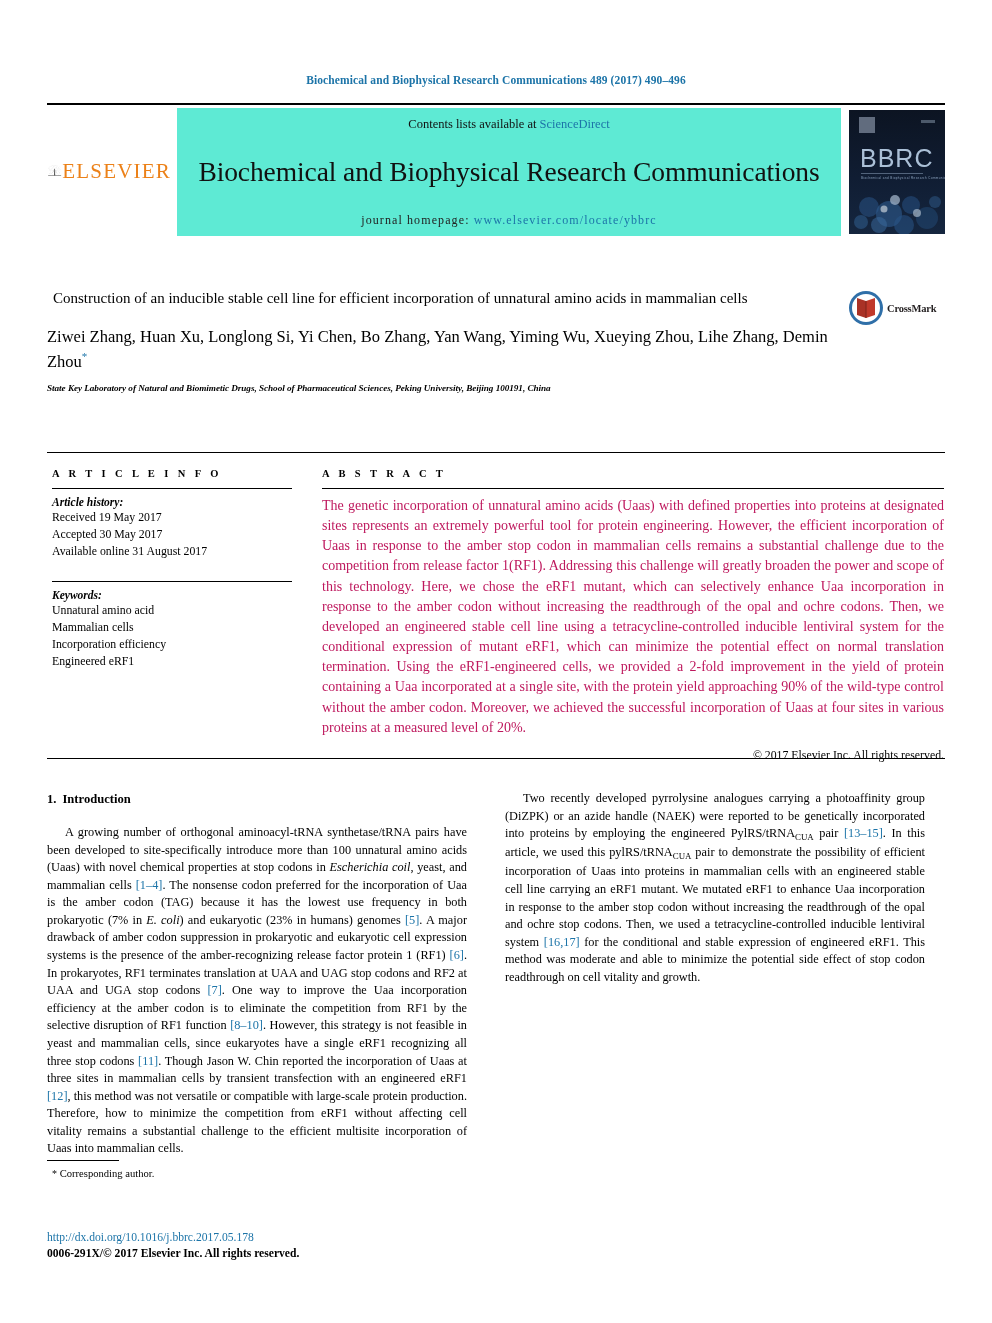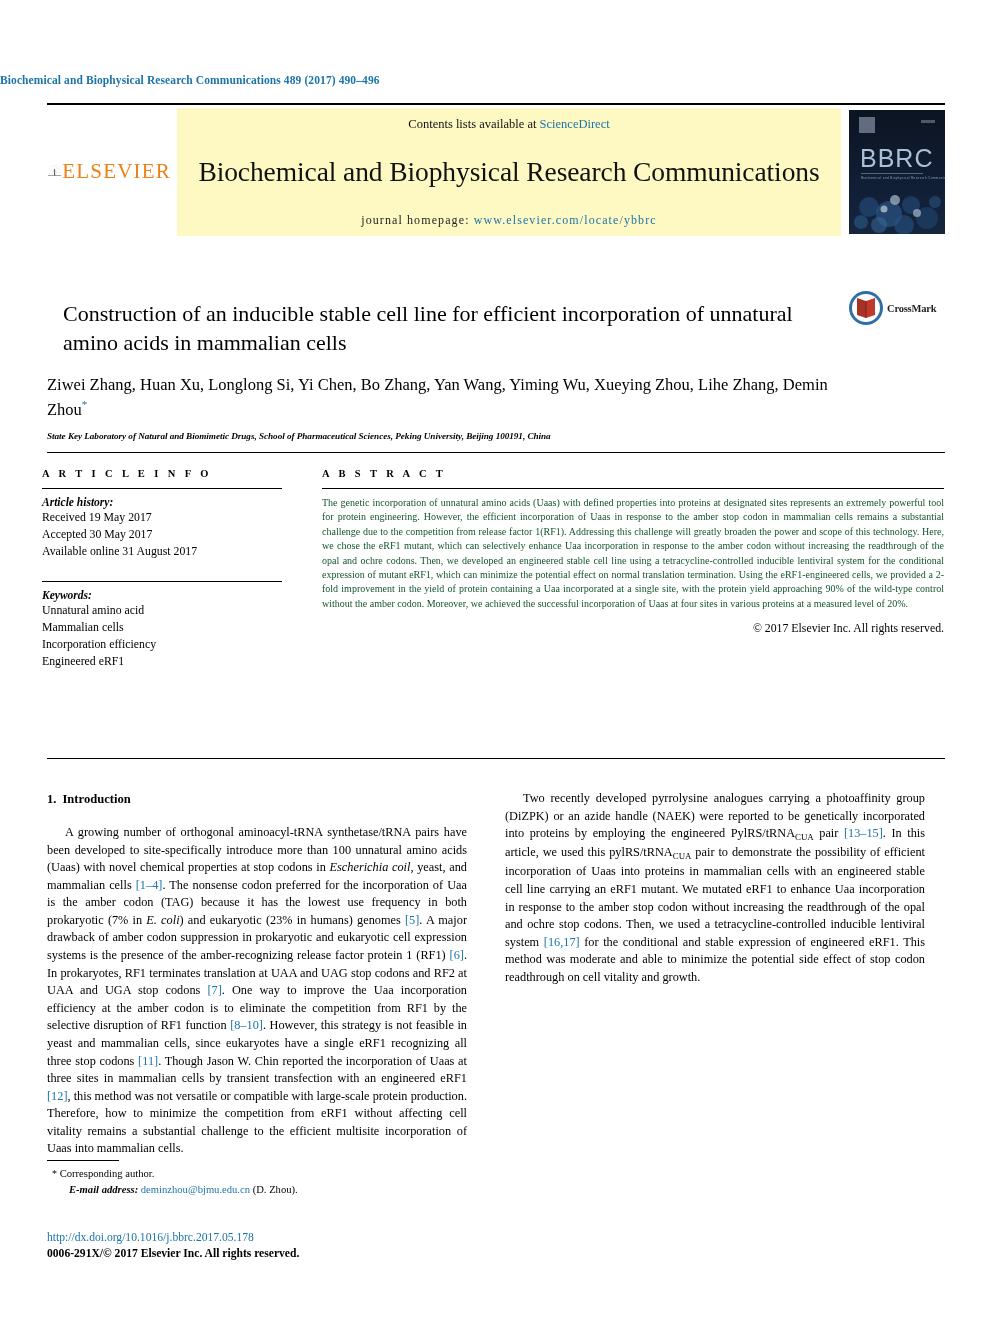"Biochemical and Biophysical Research Communications 489" .running-head { text-align: left -> center }
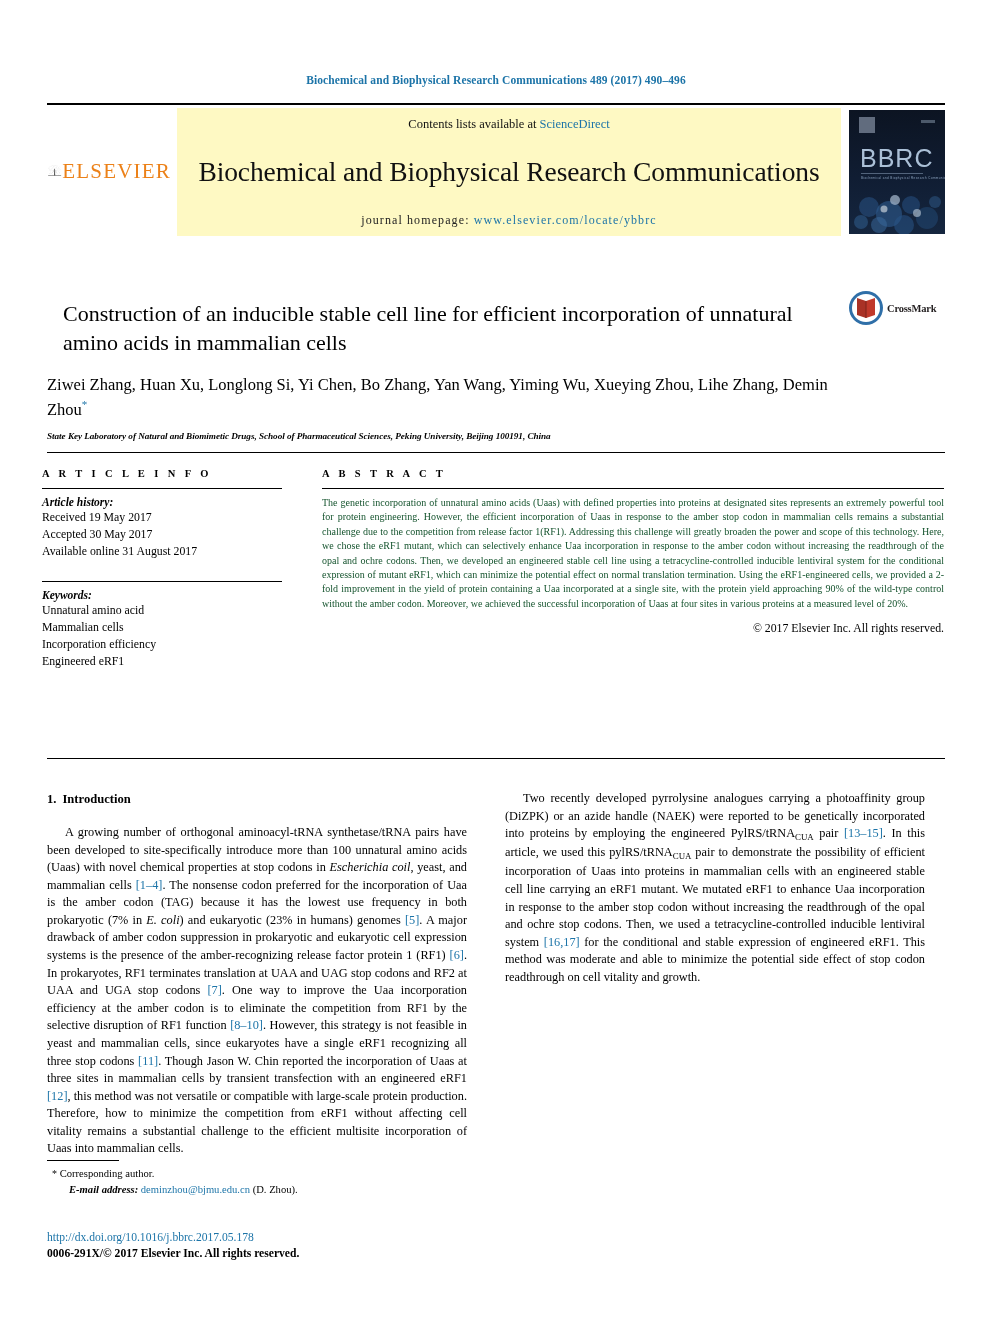"Contents lists available at" .masthead-center { background: #fef9c3 -> #5eead4 }
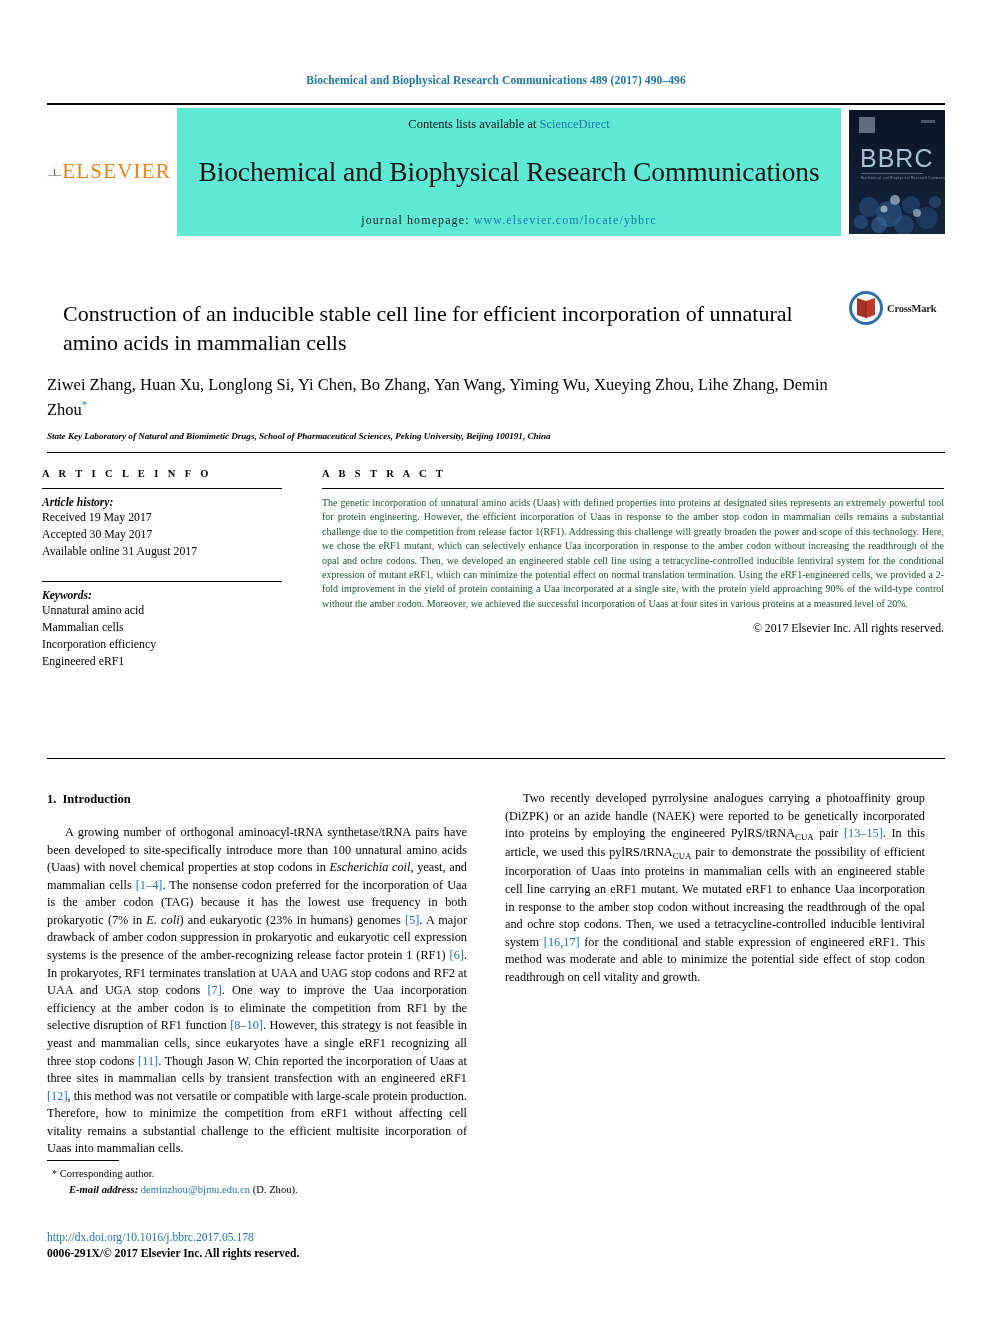"Construction of an inducible stable" .article-title { font-size: 22px -> 15px; margin: 16px -> 6px }
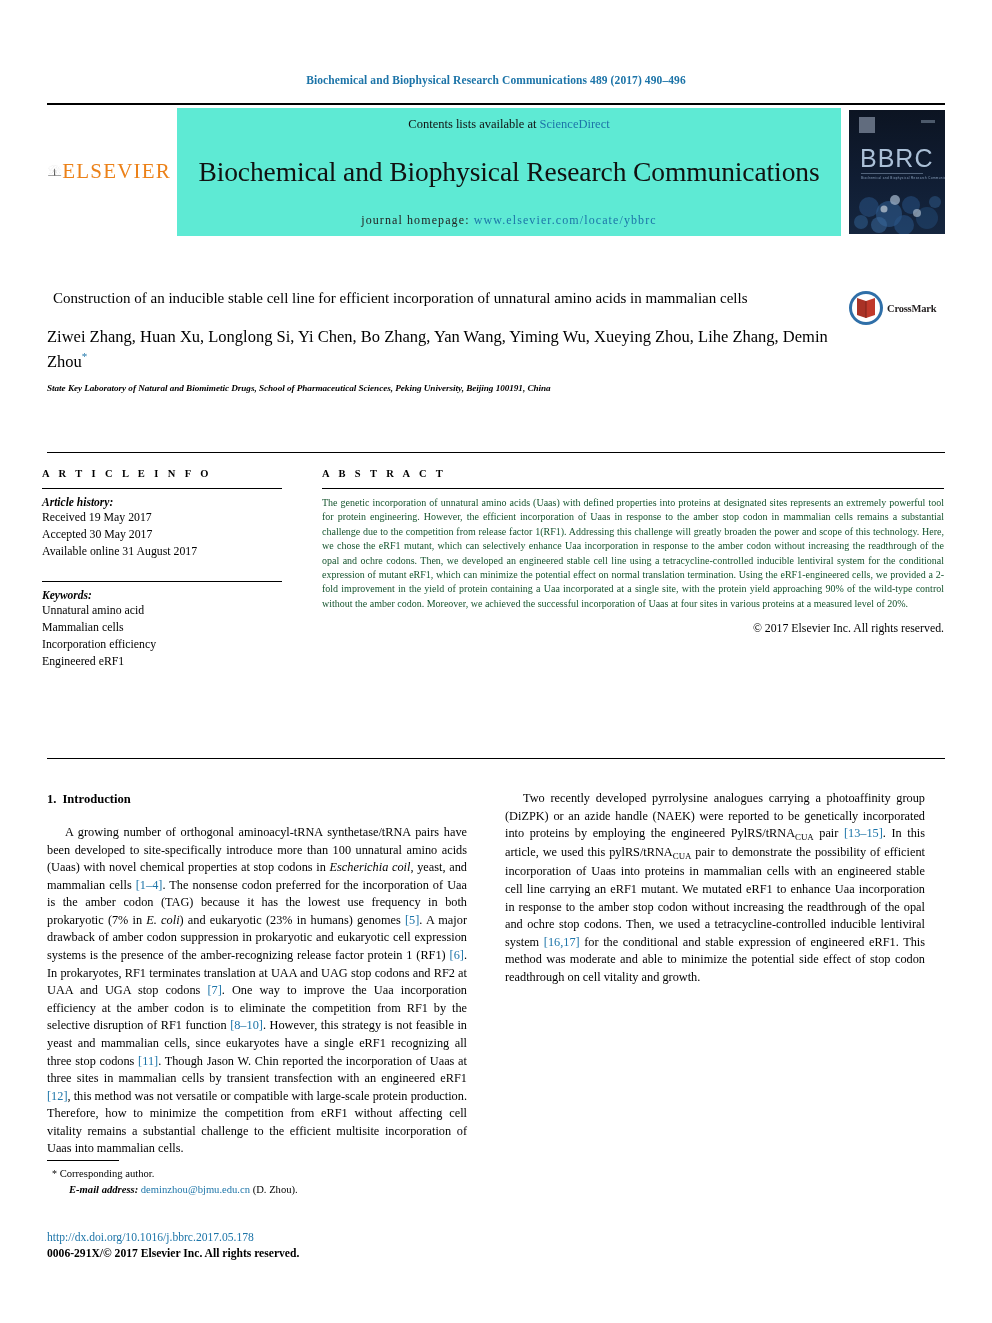"A R T I C" .info-col { left: 42px -> 52px }
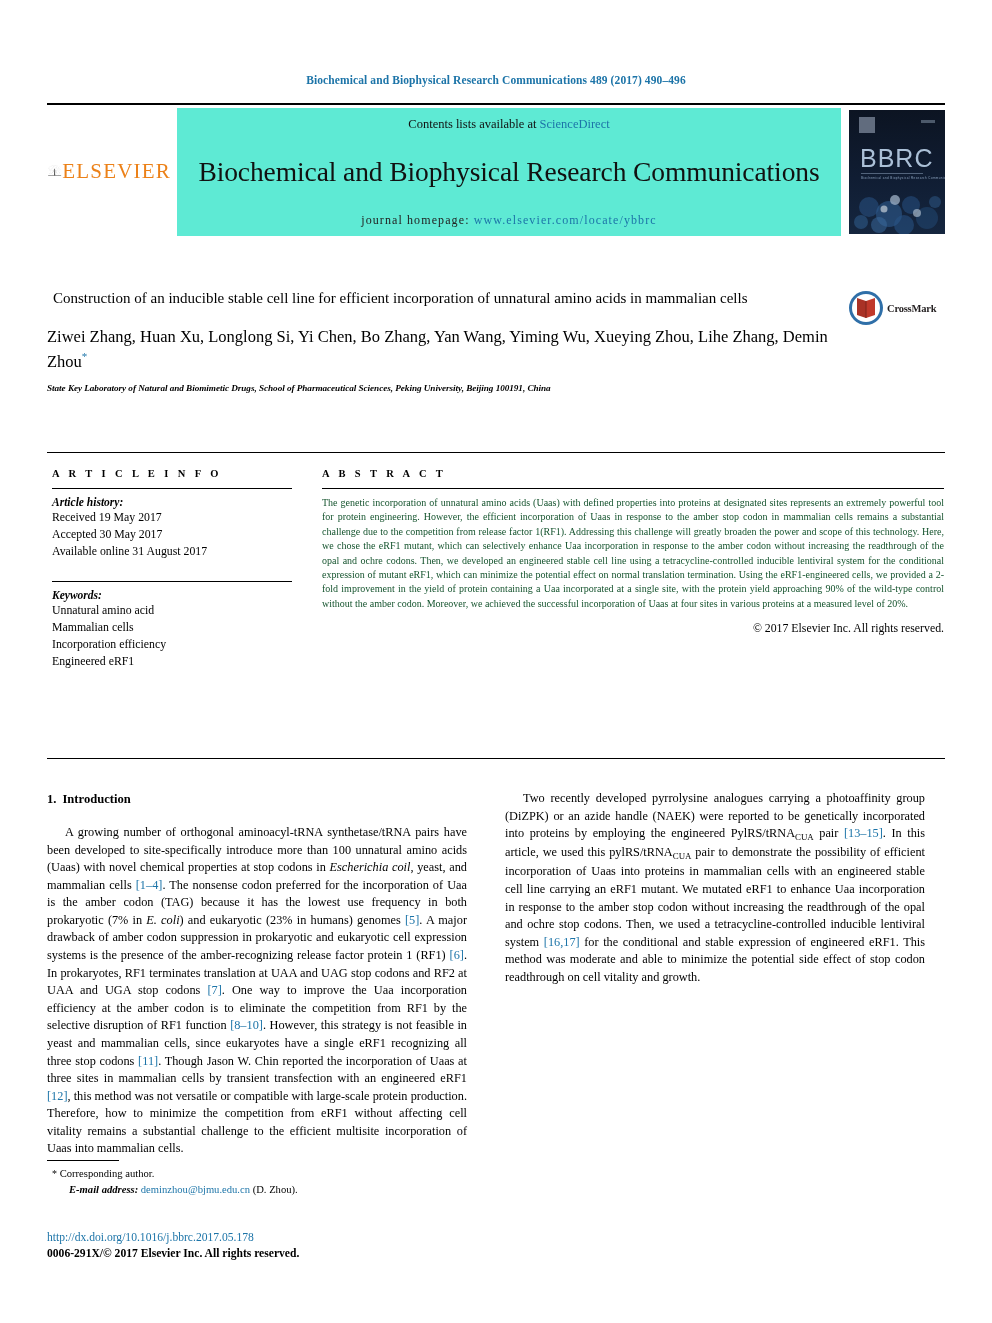"The genetic incorporation of unnatural" .abstract-body { color: #14532d -> #be185d; font-size: 10px -> 14px }
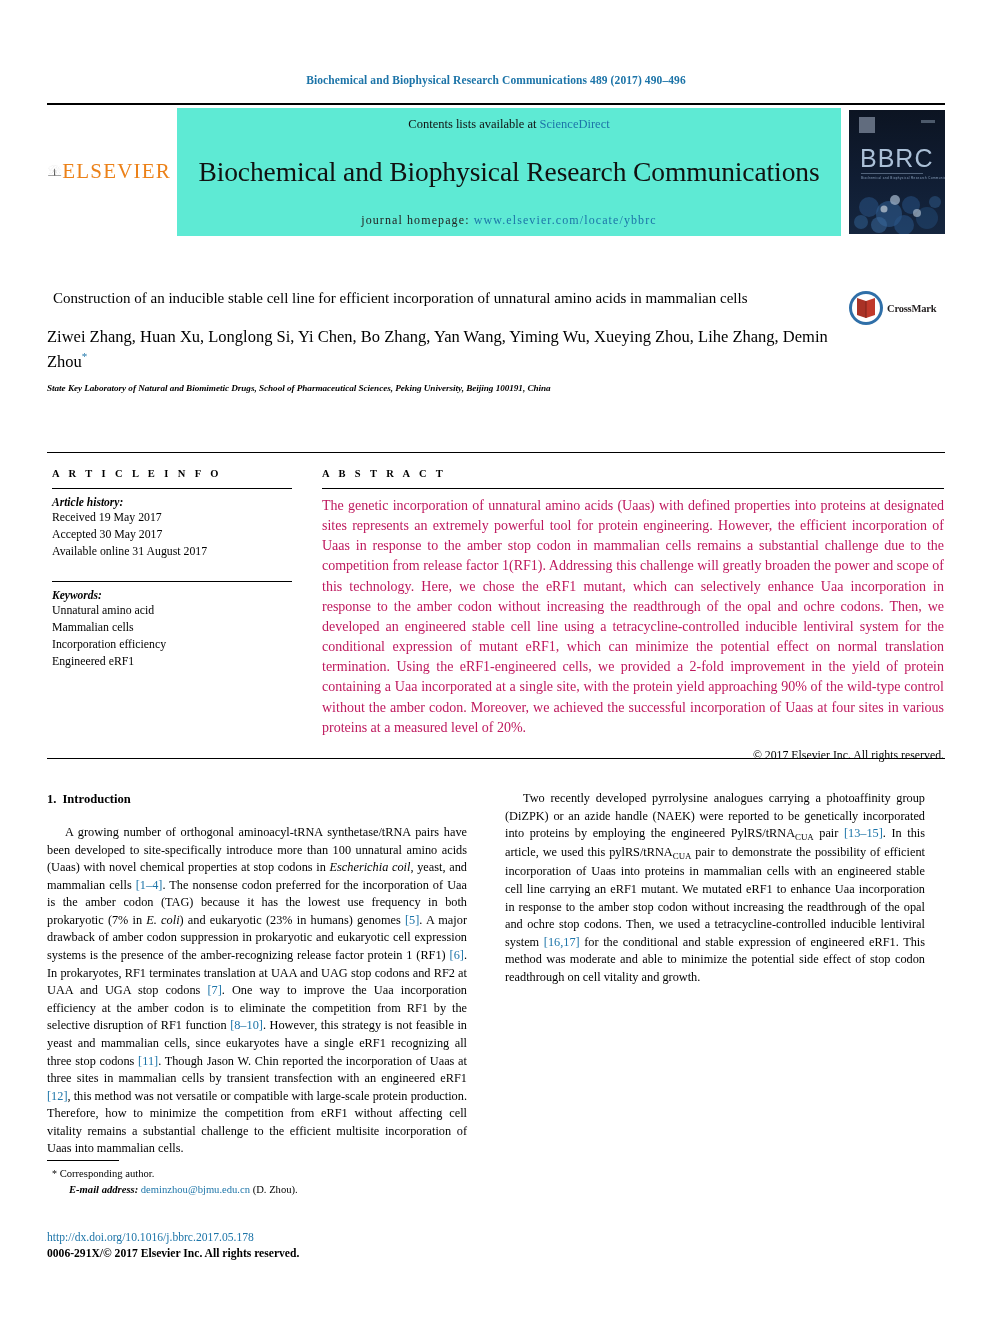"E-mail address: deminzhou@bjmu.edu.cn" div.foot-email { html: <div><span>E-mail address:</span> <span>deminzhou@bjmu.edu.cn</span> <span>(D. Zhou).</span></div> -> none }
